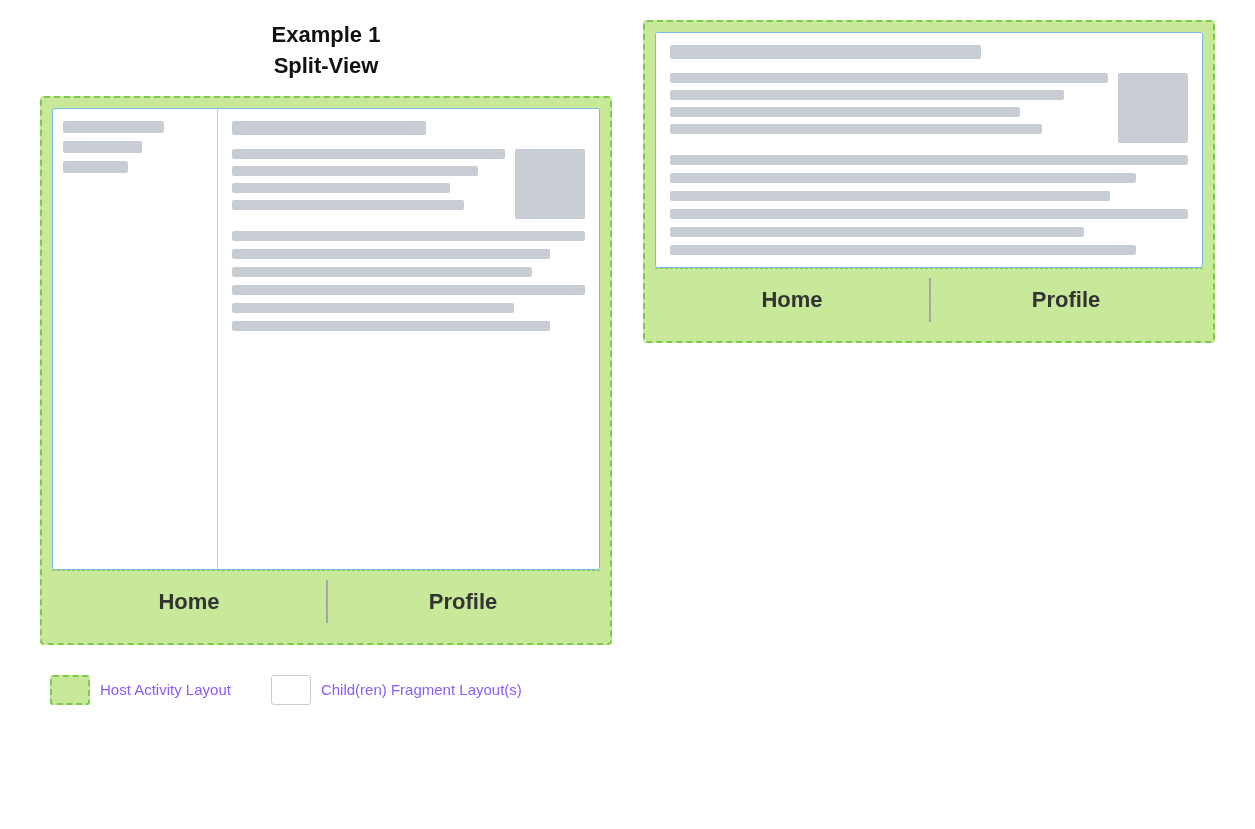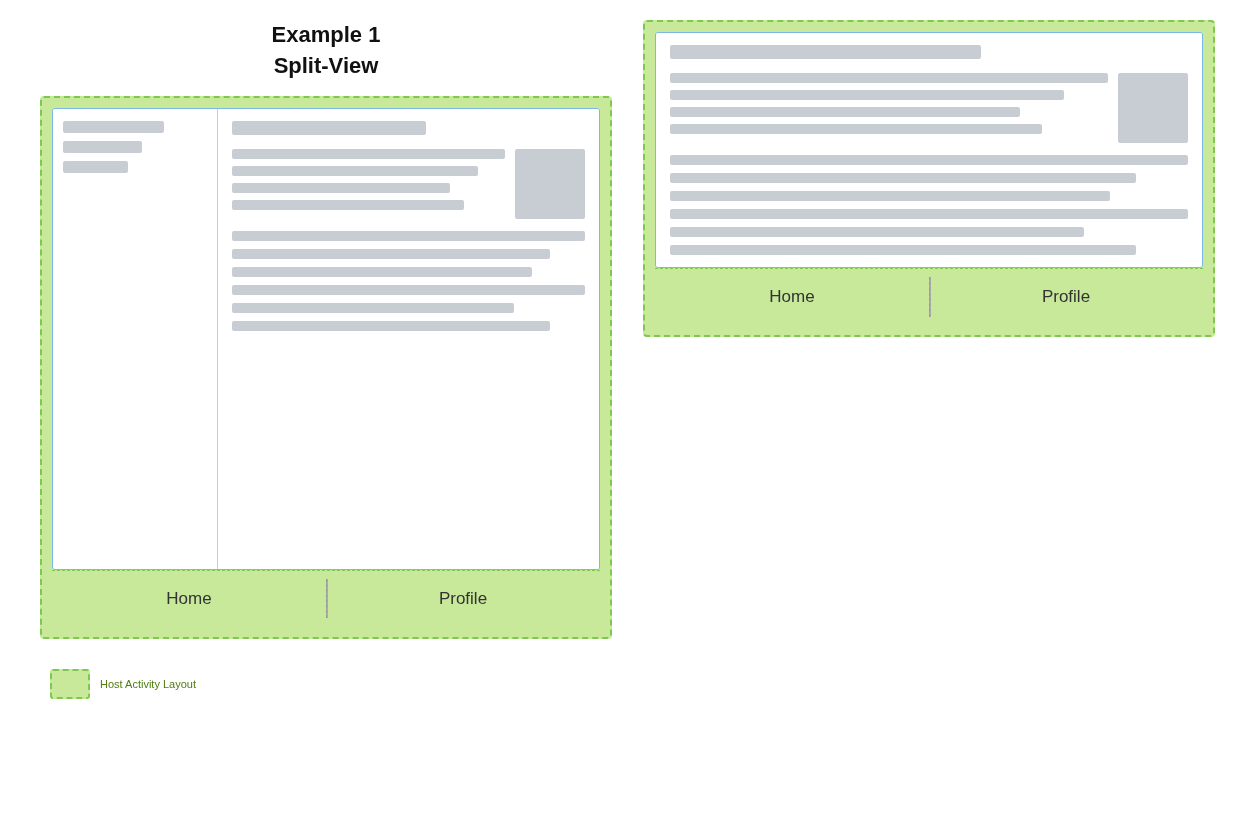"Home" .nav-item { font-size: 17px -> 22px; font-weight: normal -> bold }
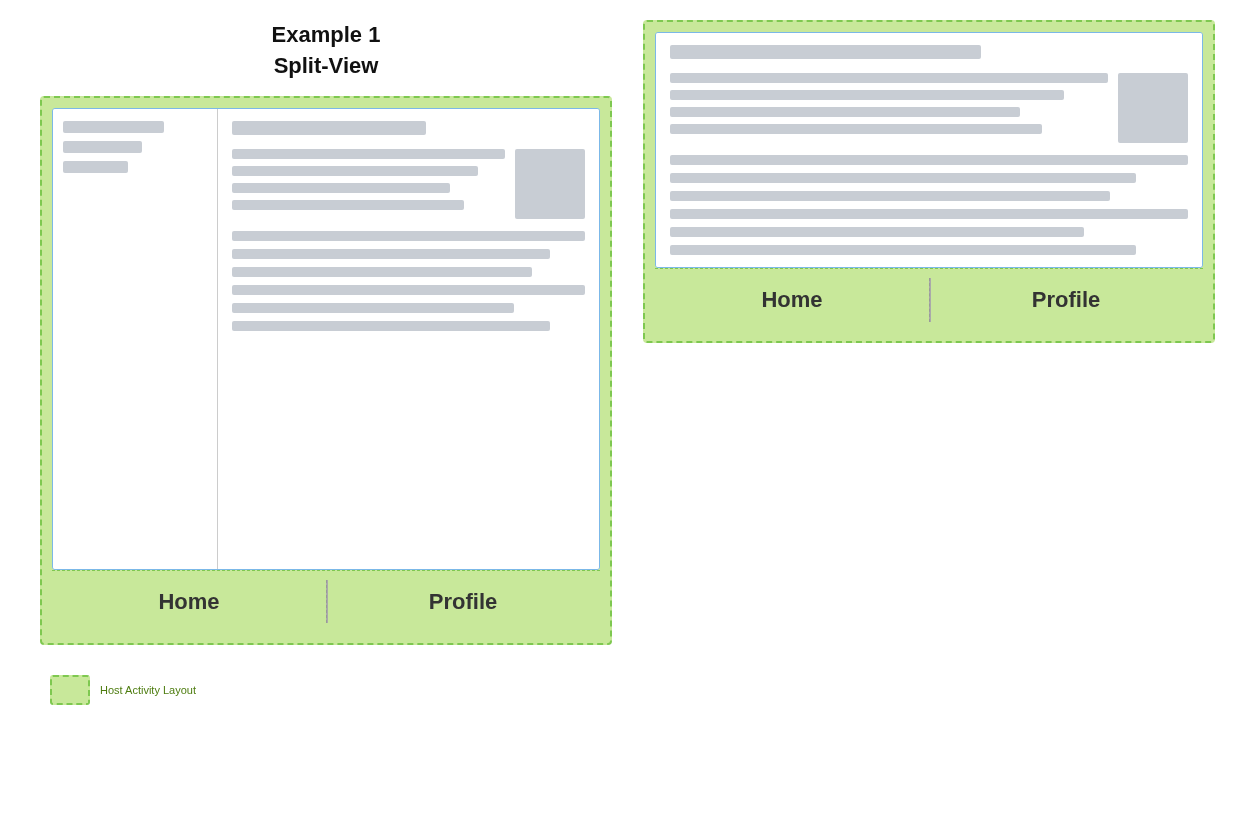"Host Activity Layout" .legend-label { color: #4d7c0f -> #8b5cf6; font-size: 11px -> 15px }
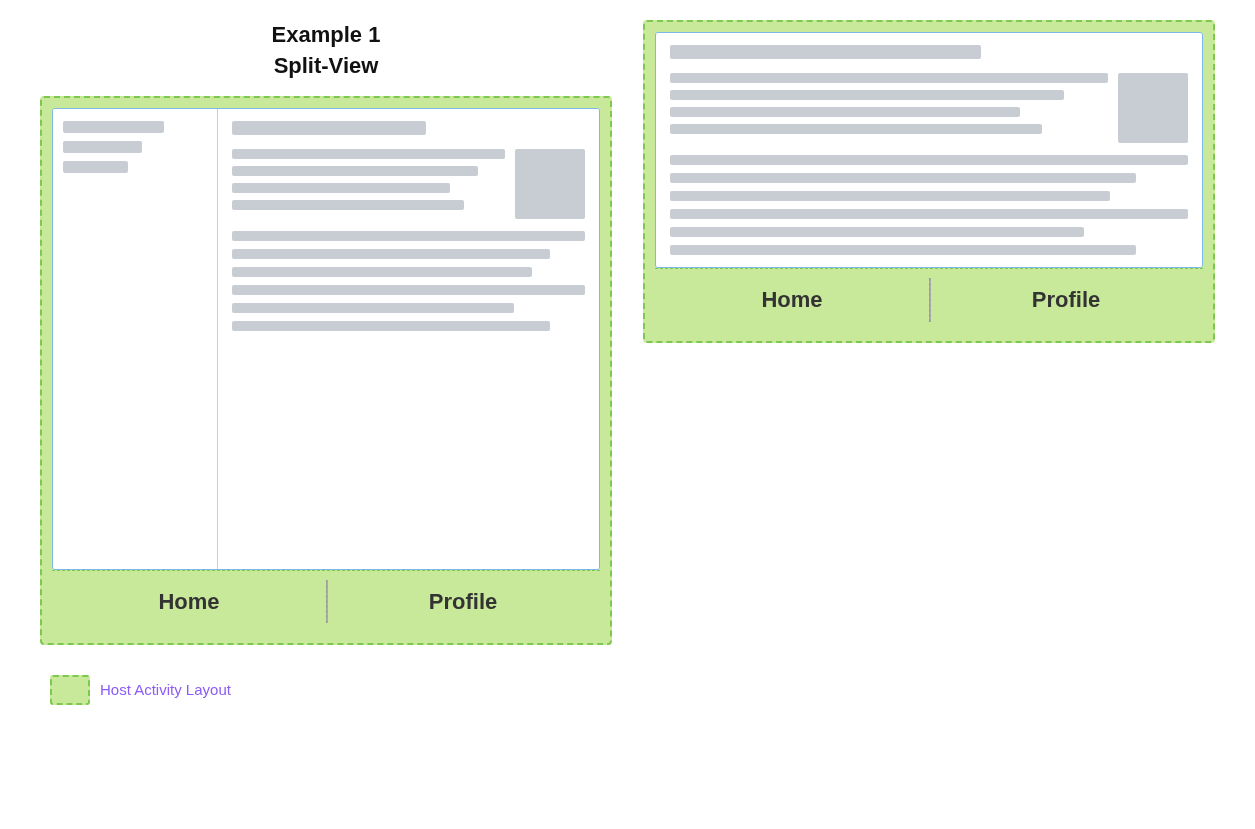"Child(ren) Fragment Layout(s)" div.legend-item { html: none -> <div> <div></div> <span>Child(ren) Fragment Layout(s)</span> </div> }
